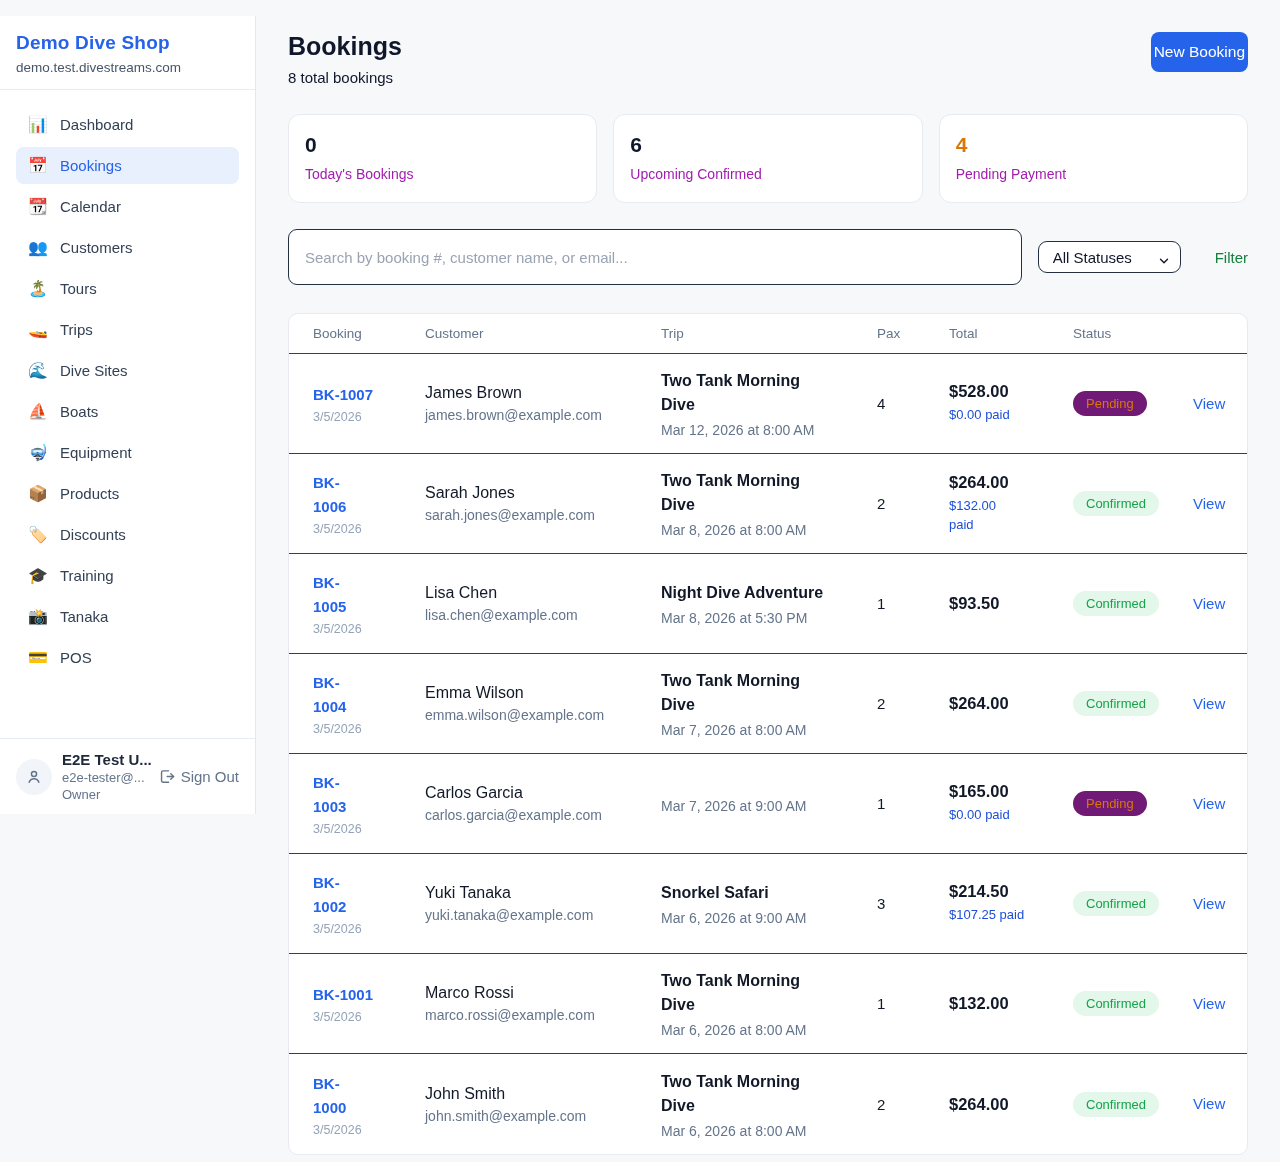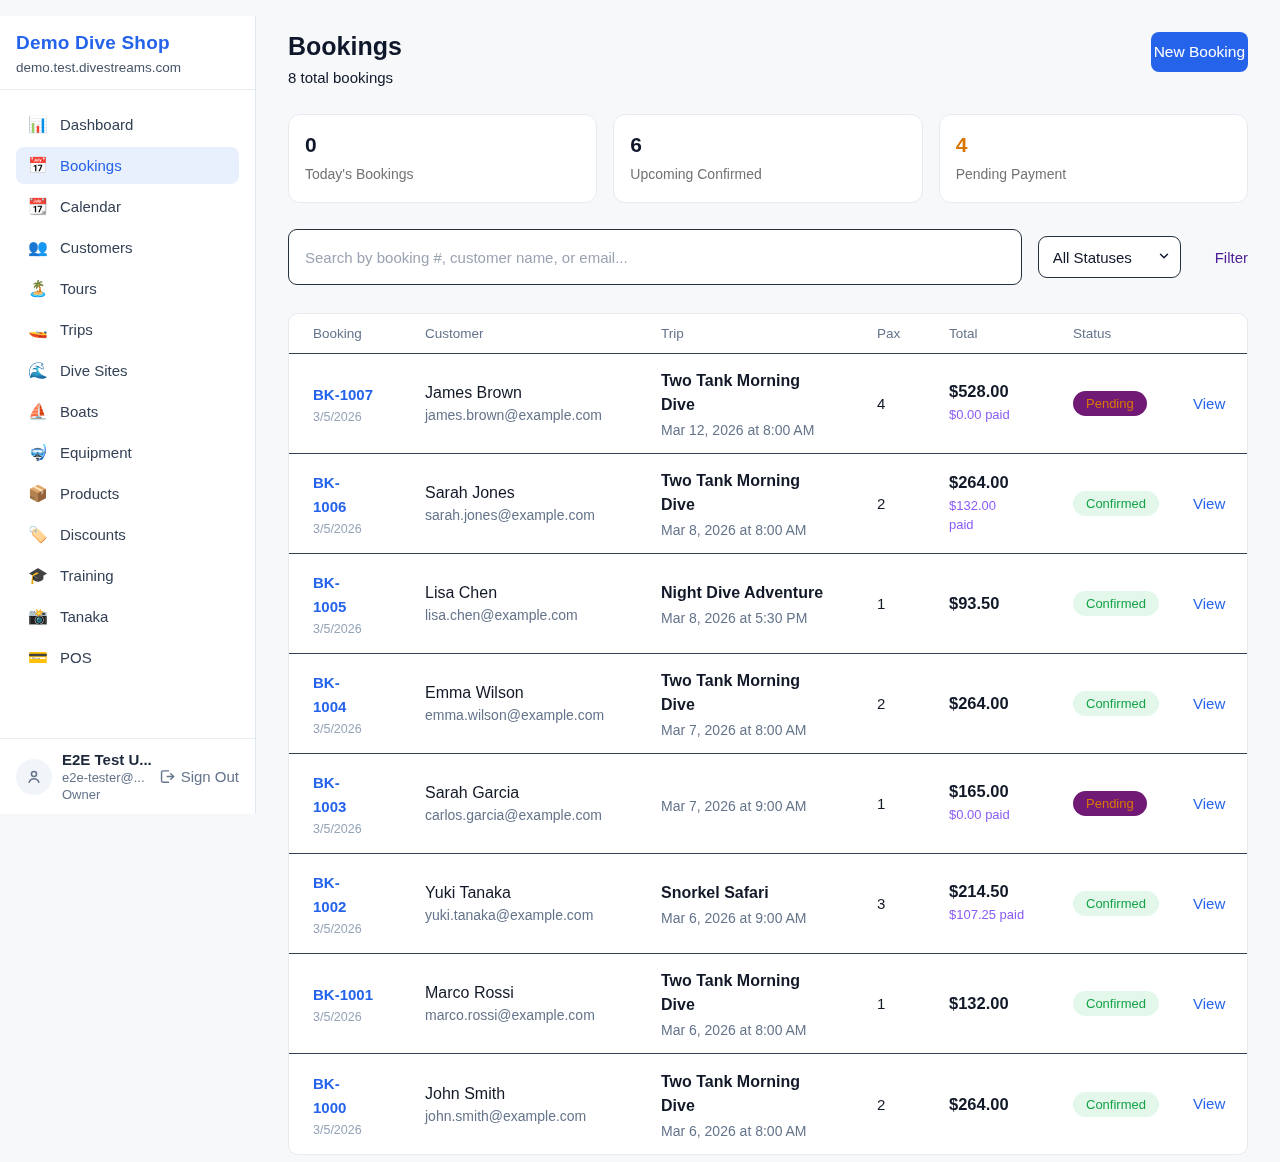"Today's Bookings" .stat-label { color: #737373 -> #a21caf }
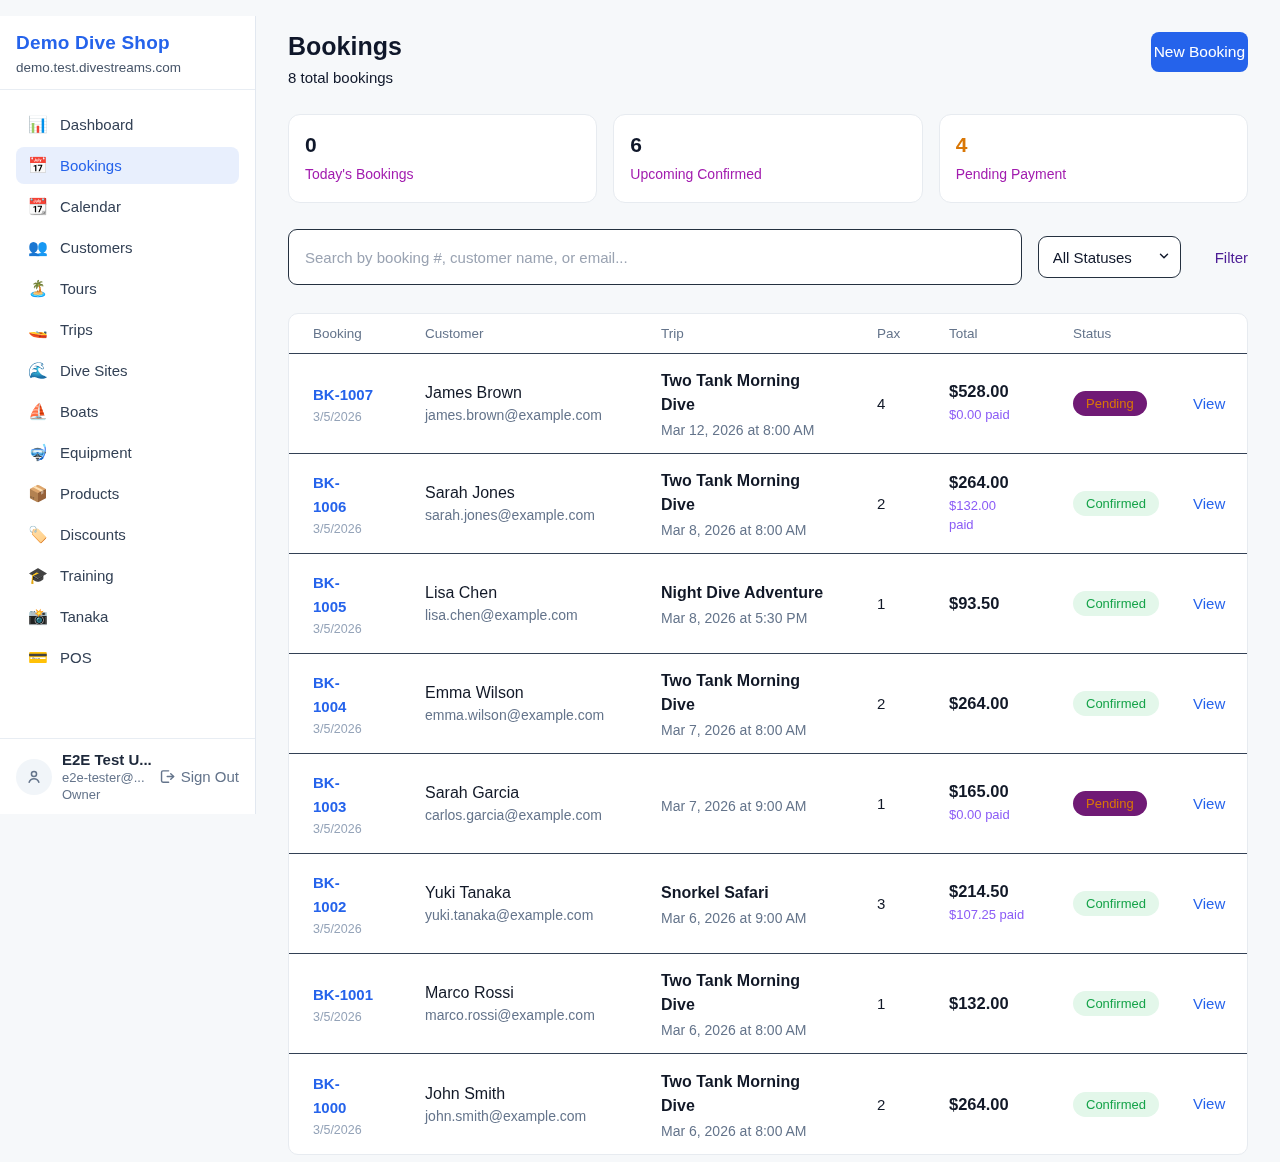"All Statuses" .status-select { height: 42px -> 32px }
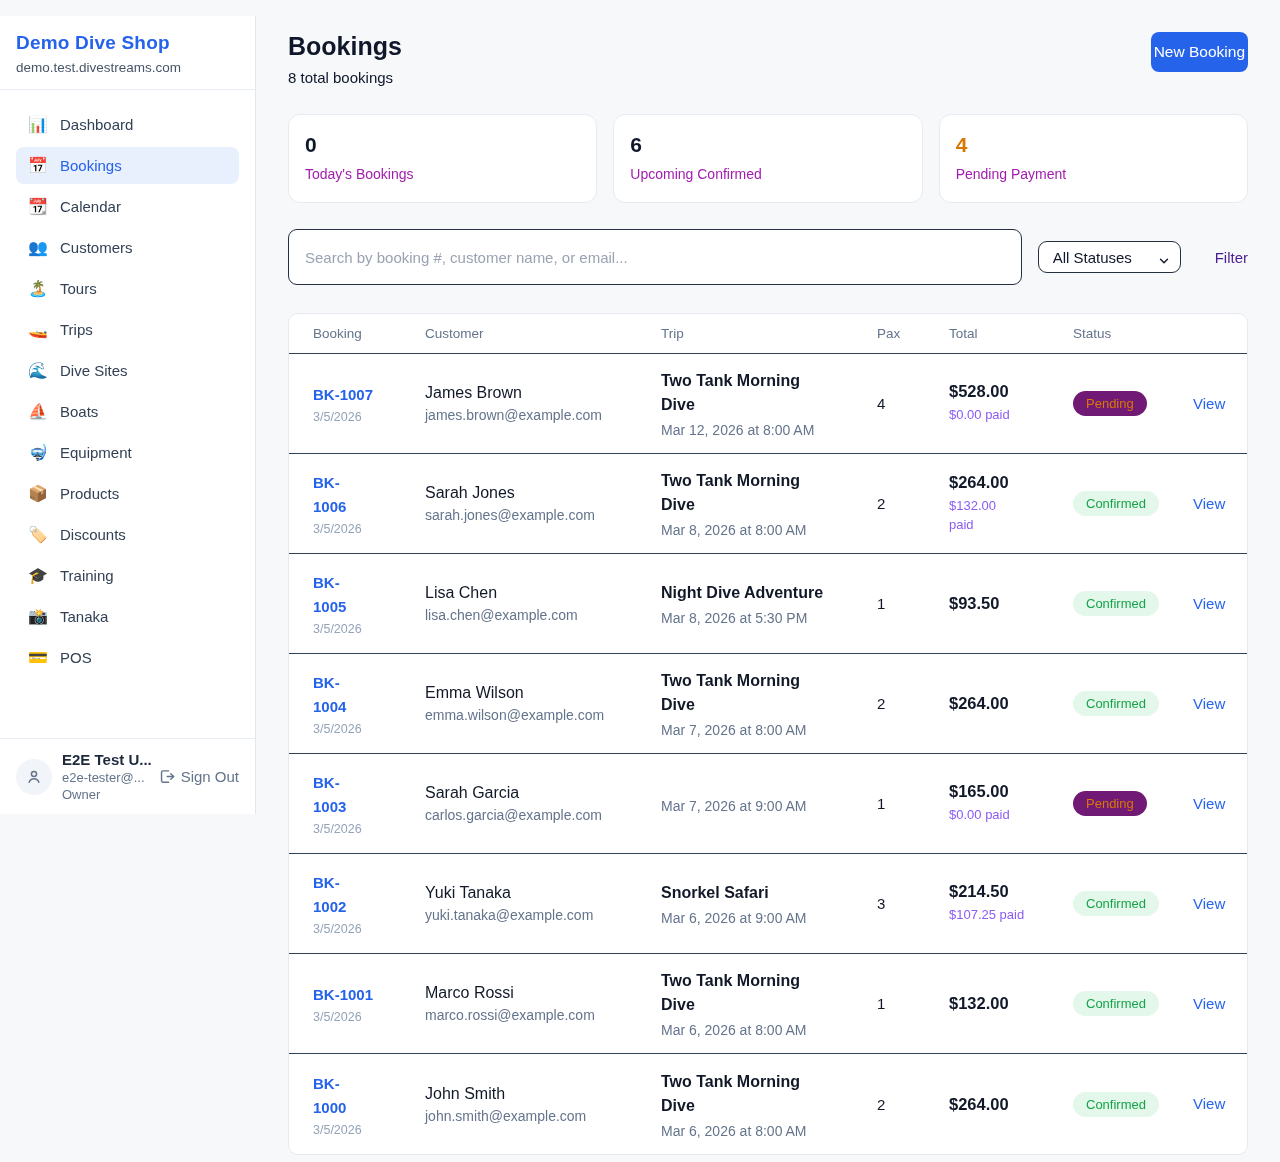"Filter" .filter-label { color: #4c1d95 -> #15803d }
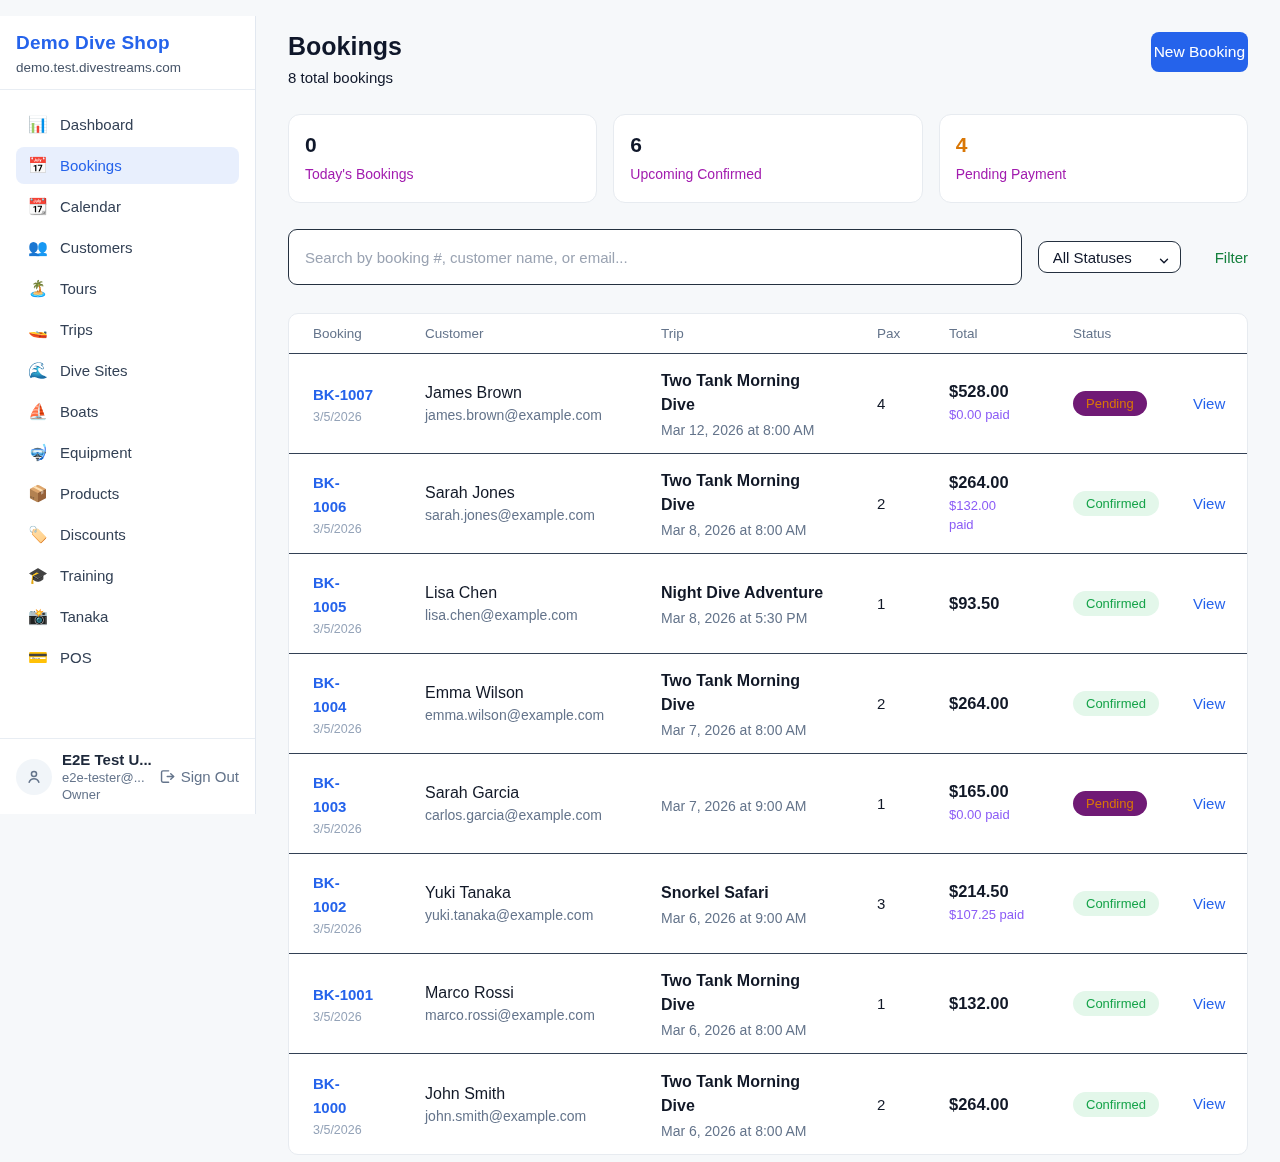"$0.00 paid" .paid { color: #8b5cf6 -> #1d4ed8 }
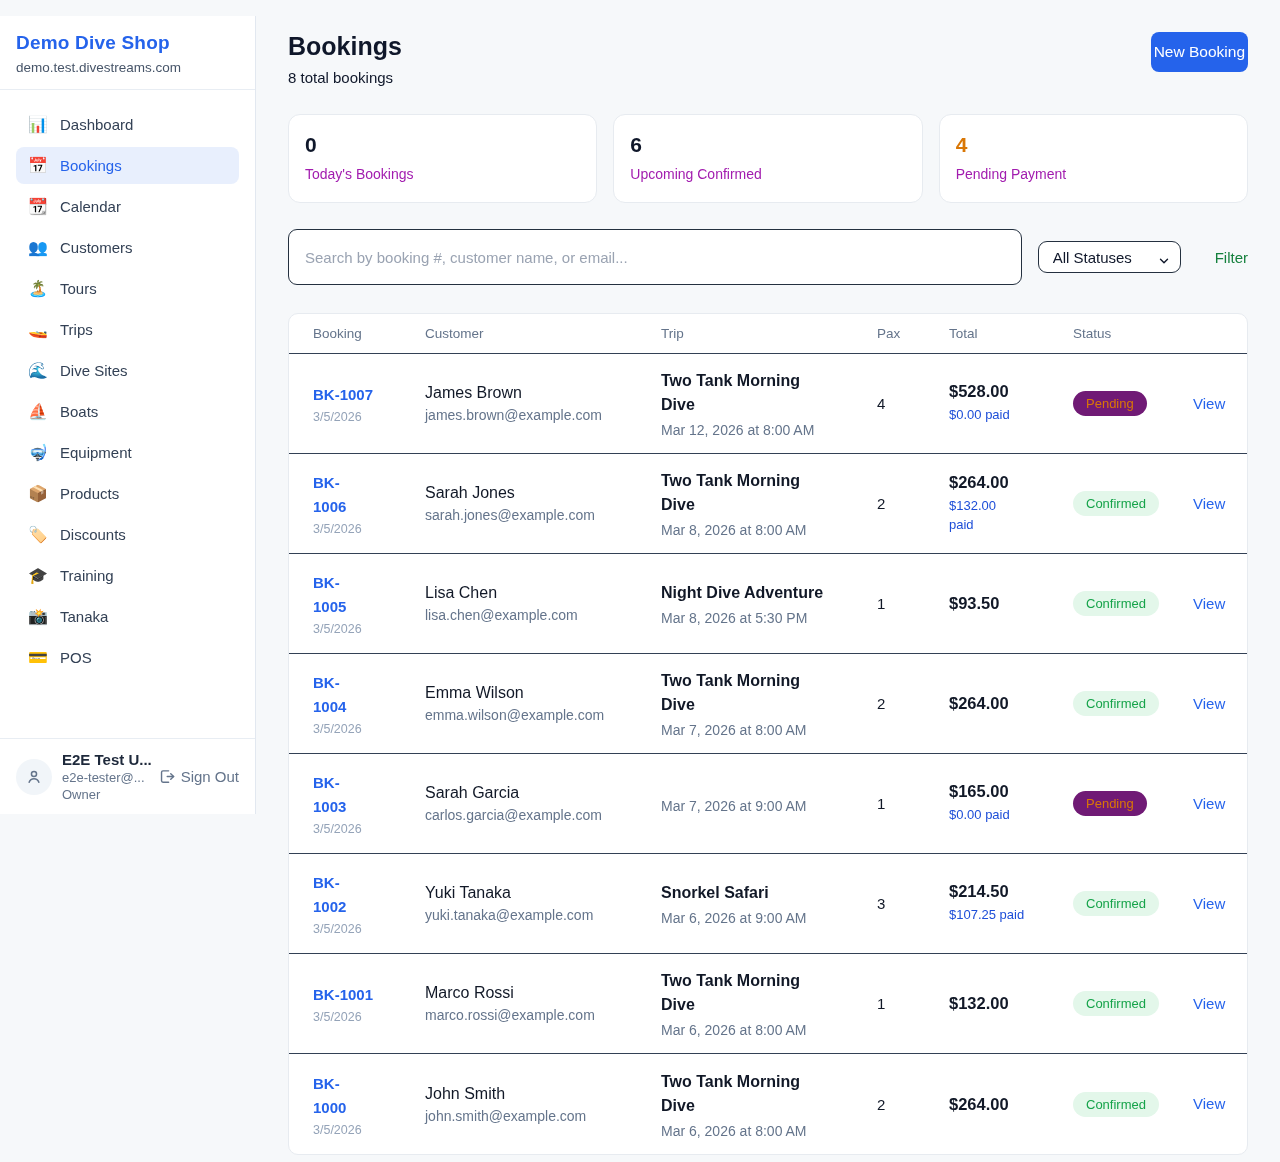"Sarah Garcia" div.cust-name { text: Sarah -> Carlos }
